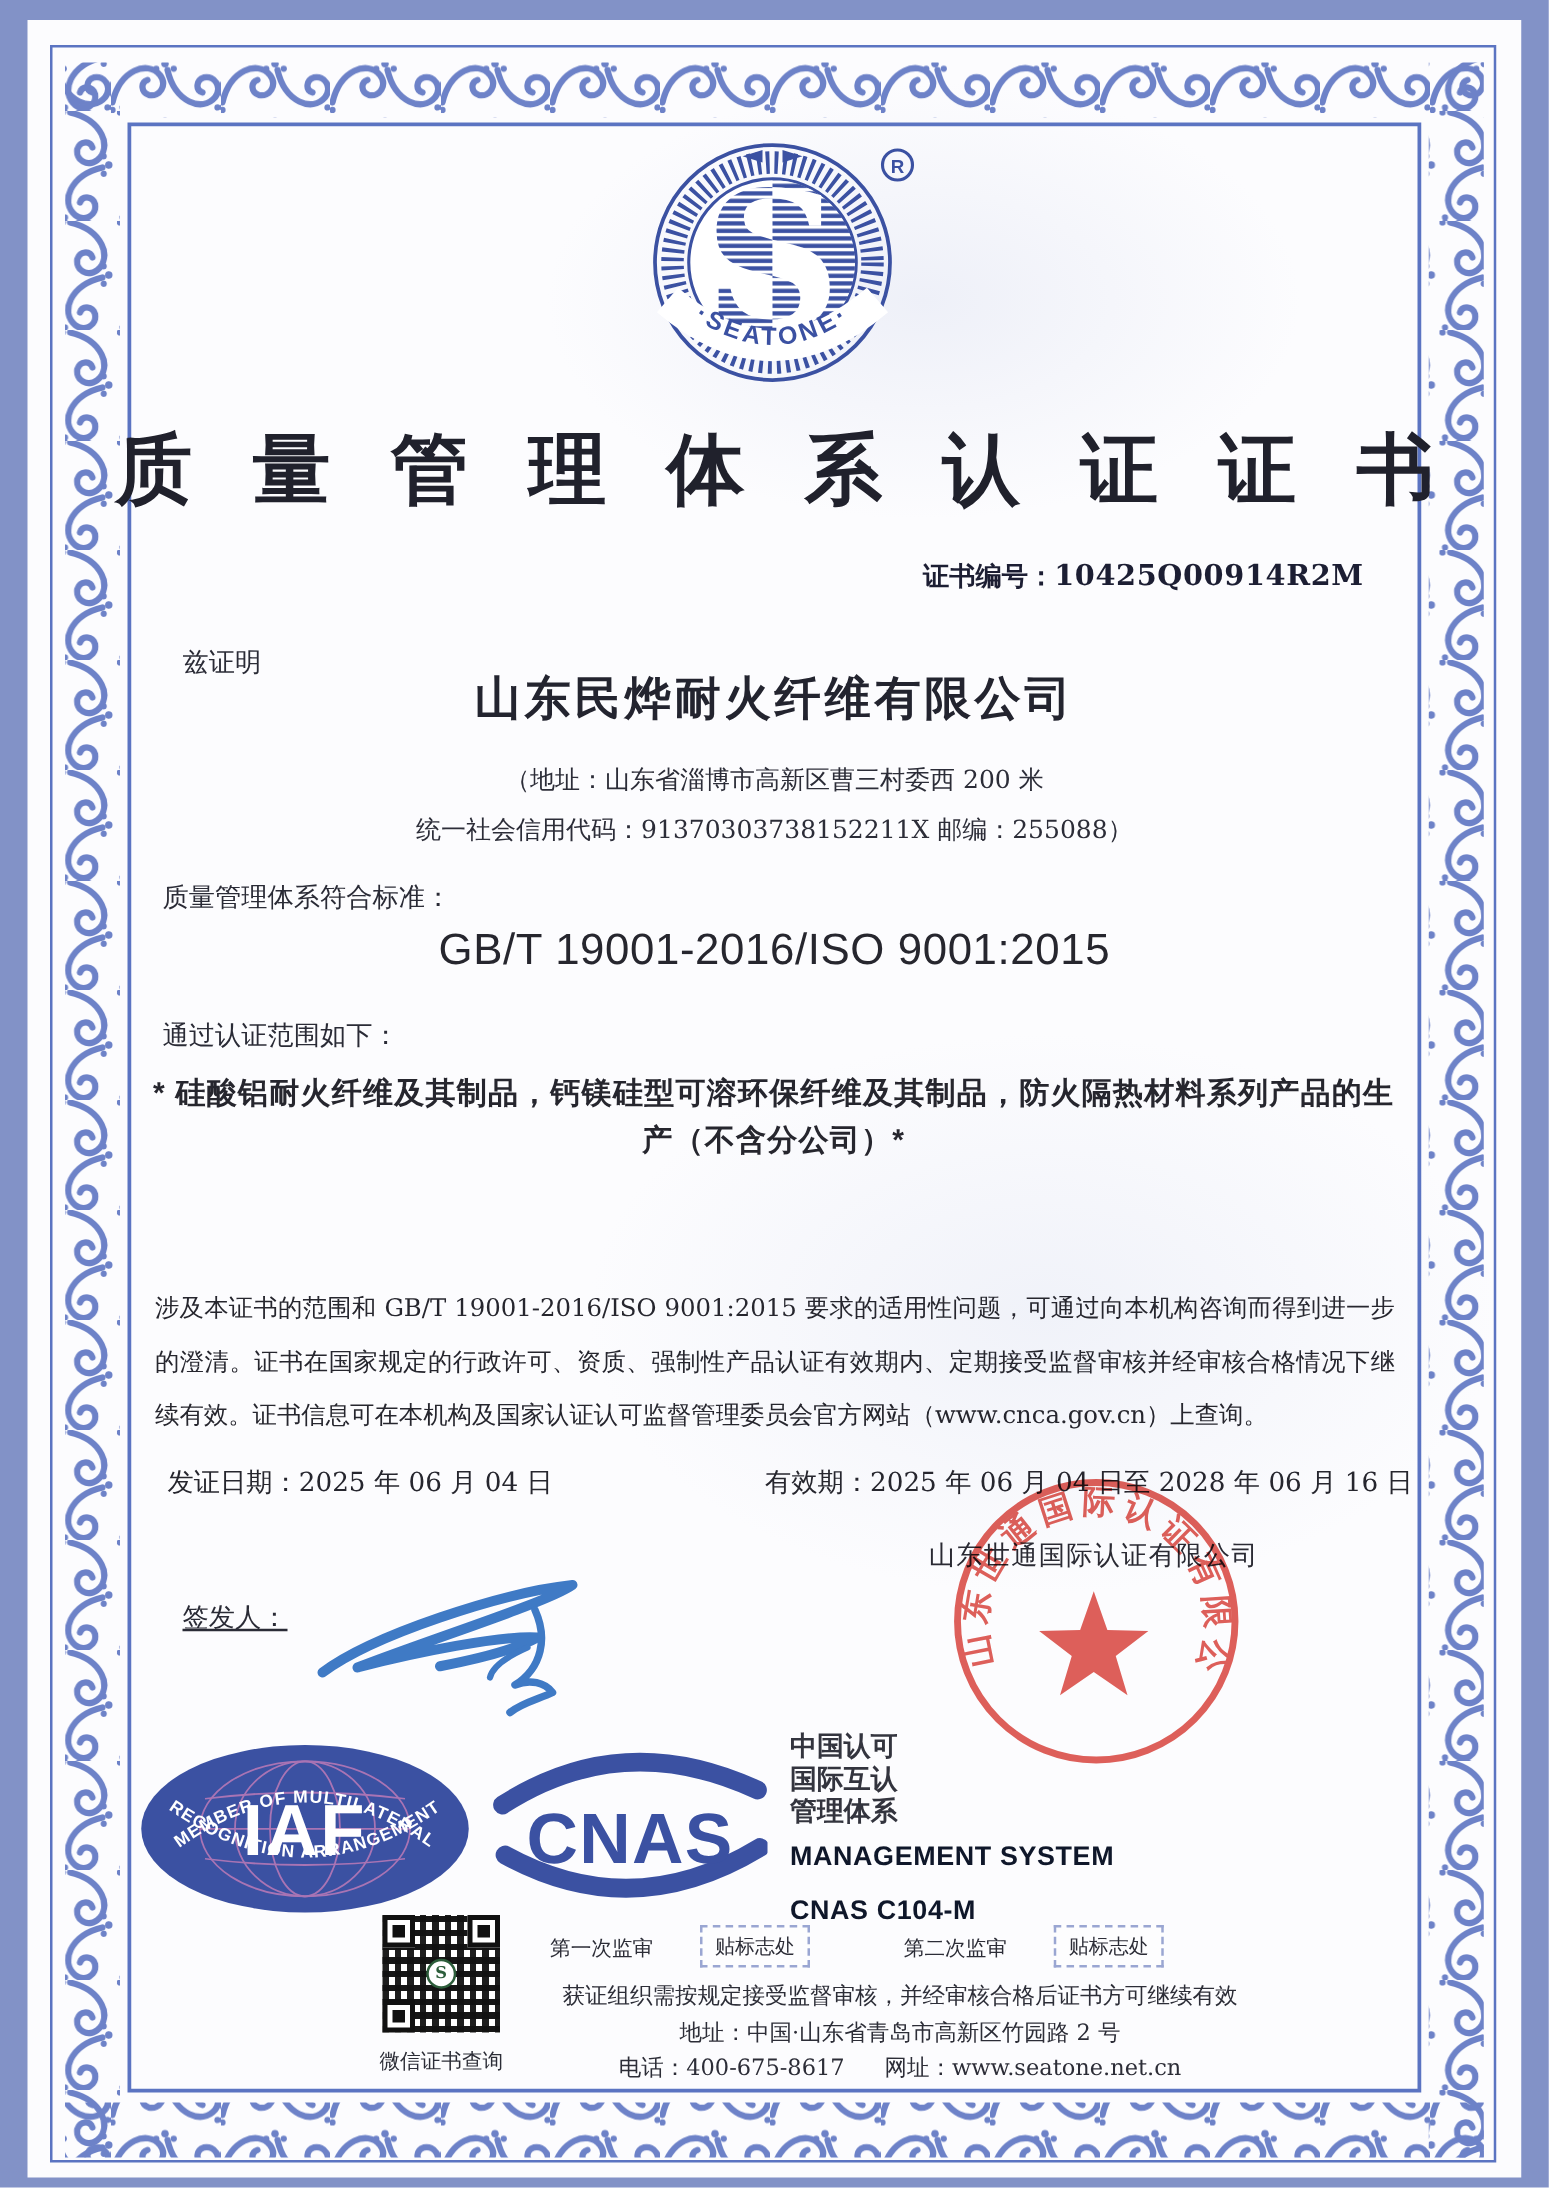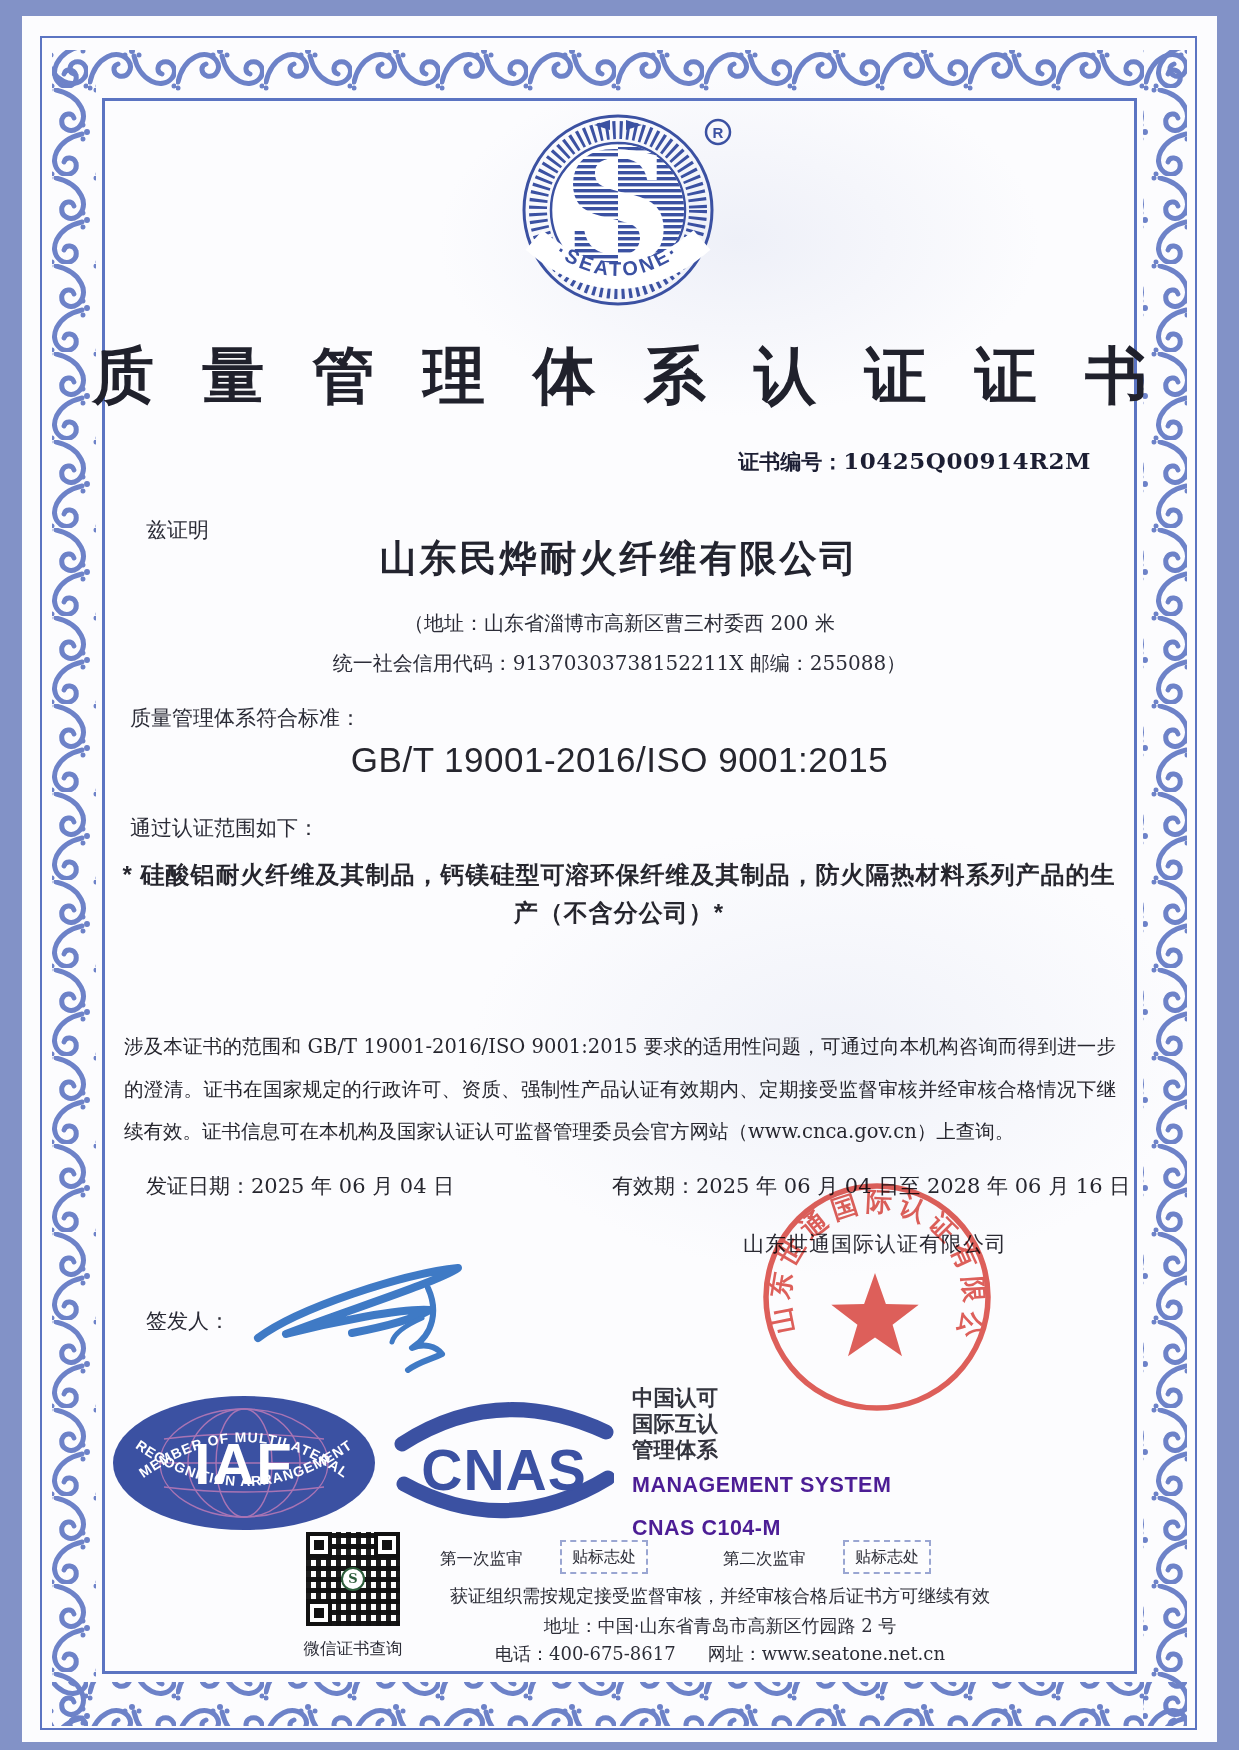"发证日期：2025 年 06 月 04" .issue { left: 146px -> 134px }
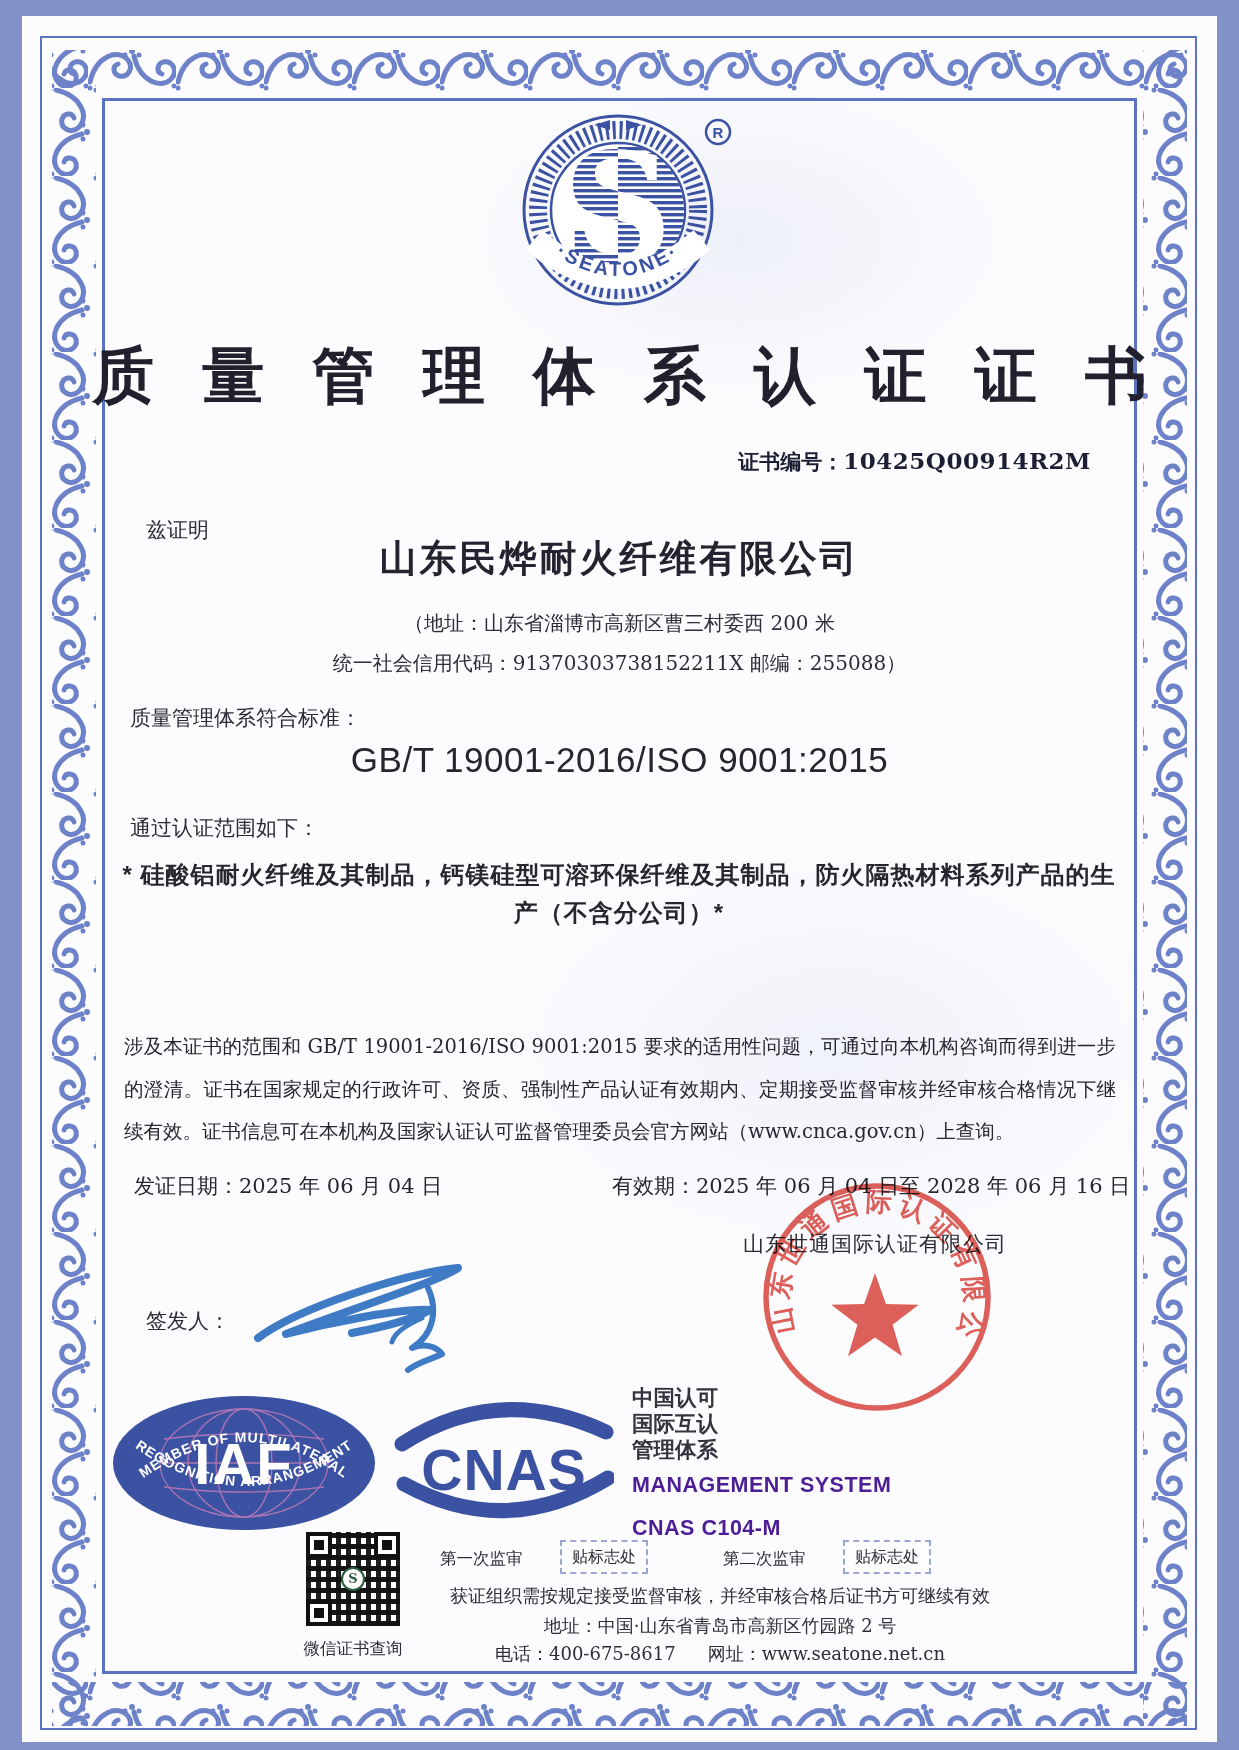"签发人：" .signer-lbl { text-decoration: none -> underline; top: 1307px -> 1280px }
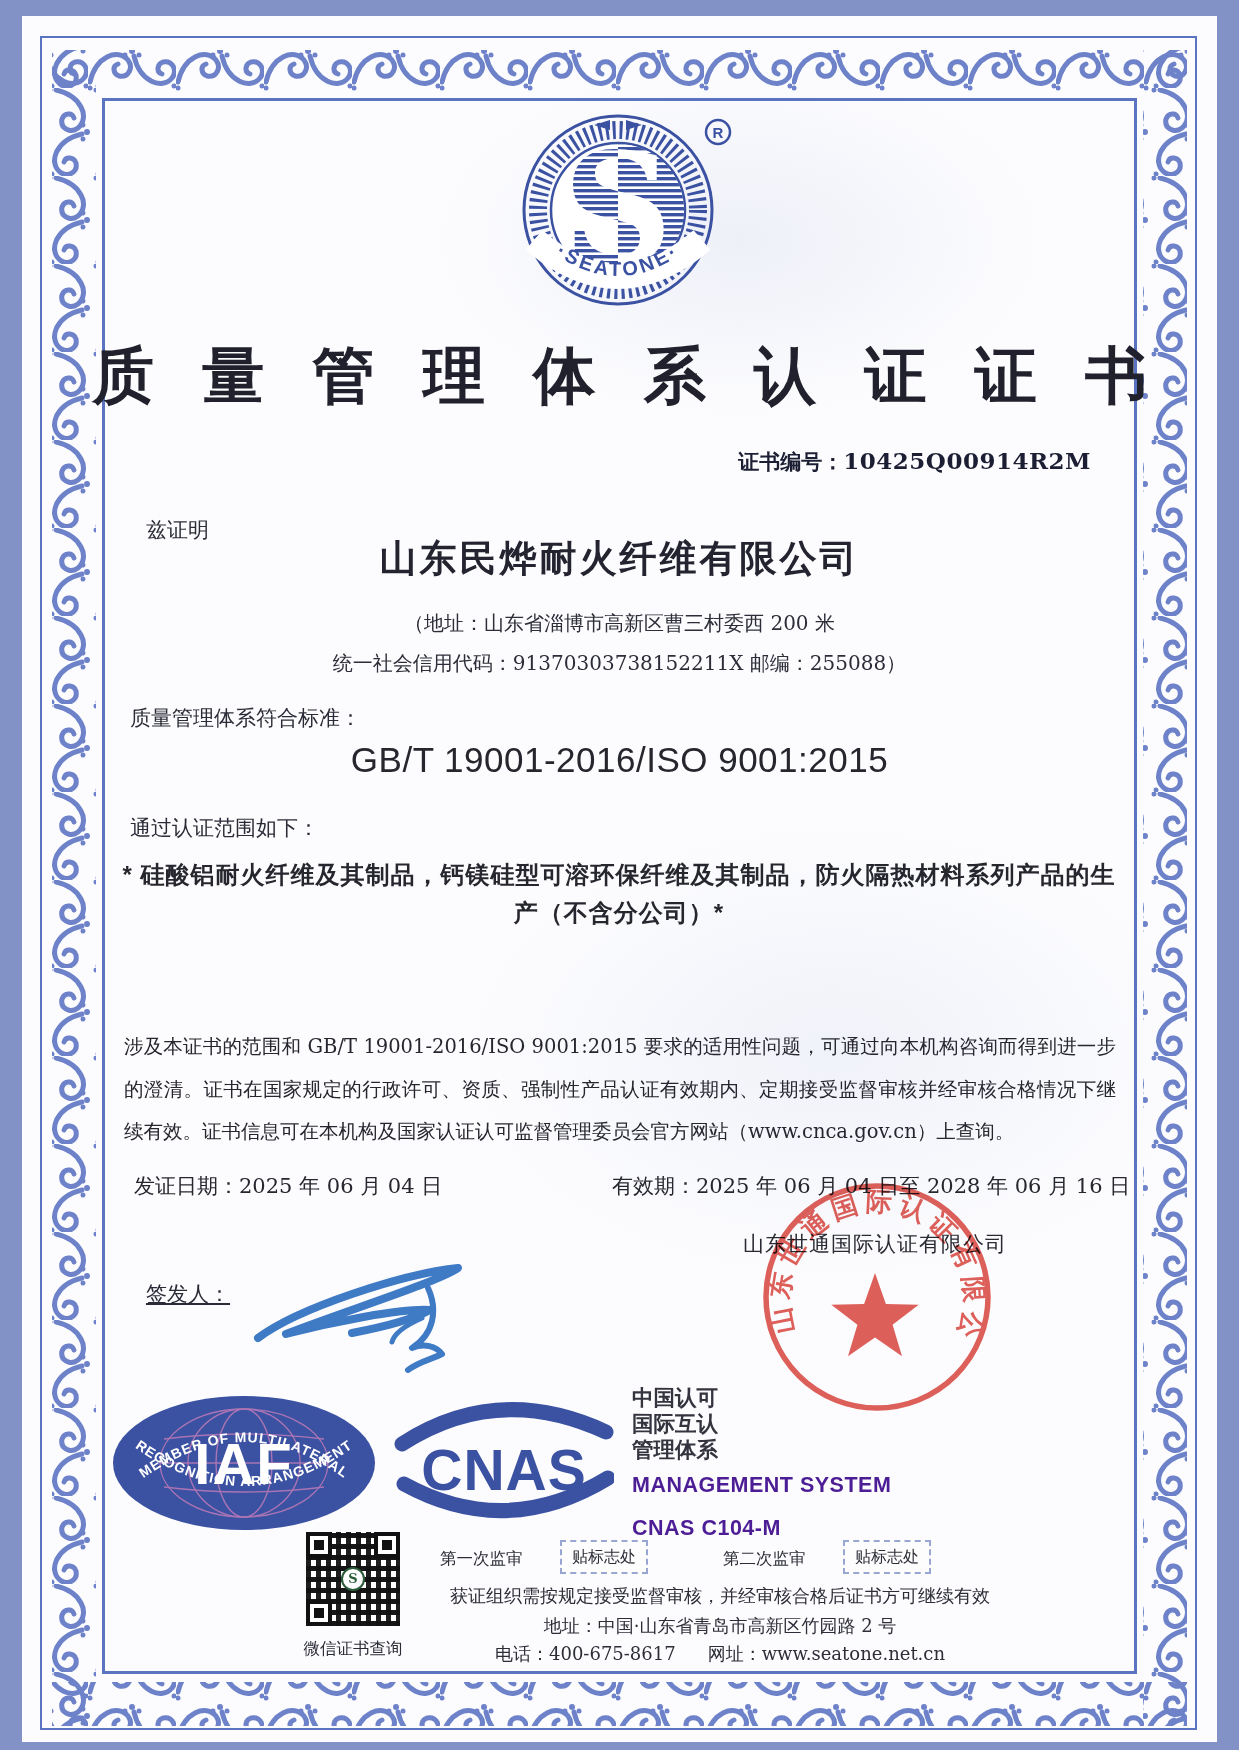"MANAGEMENT SYSTEM" .accr .en { color: #4c1d95 -> #0f172a }
